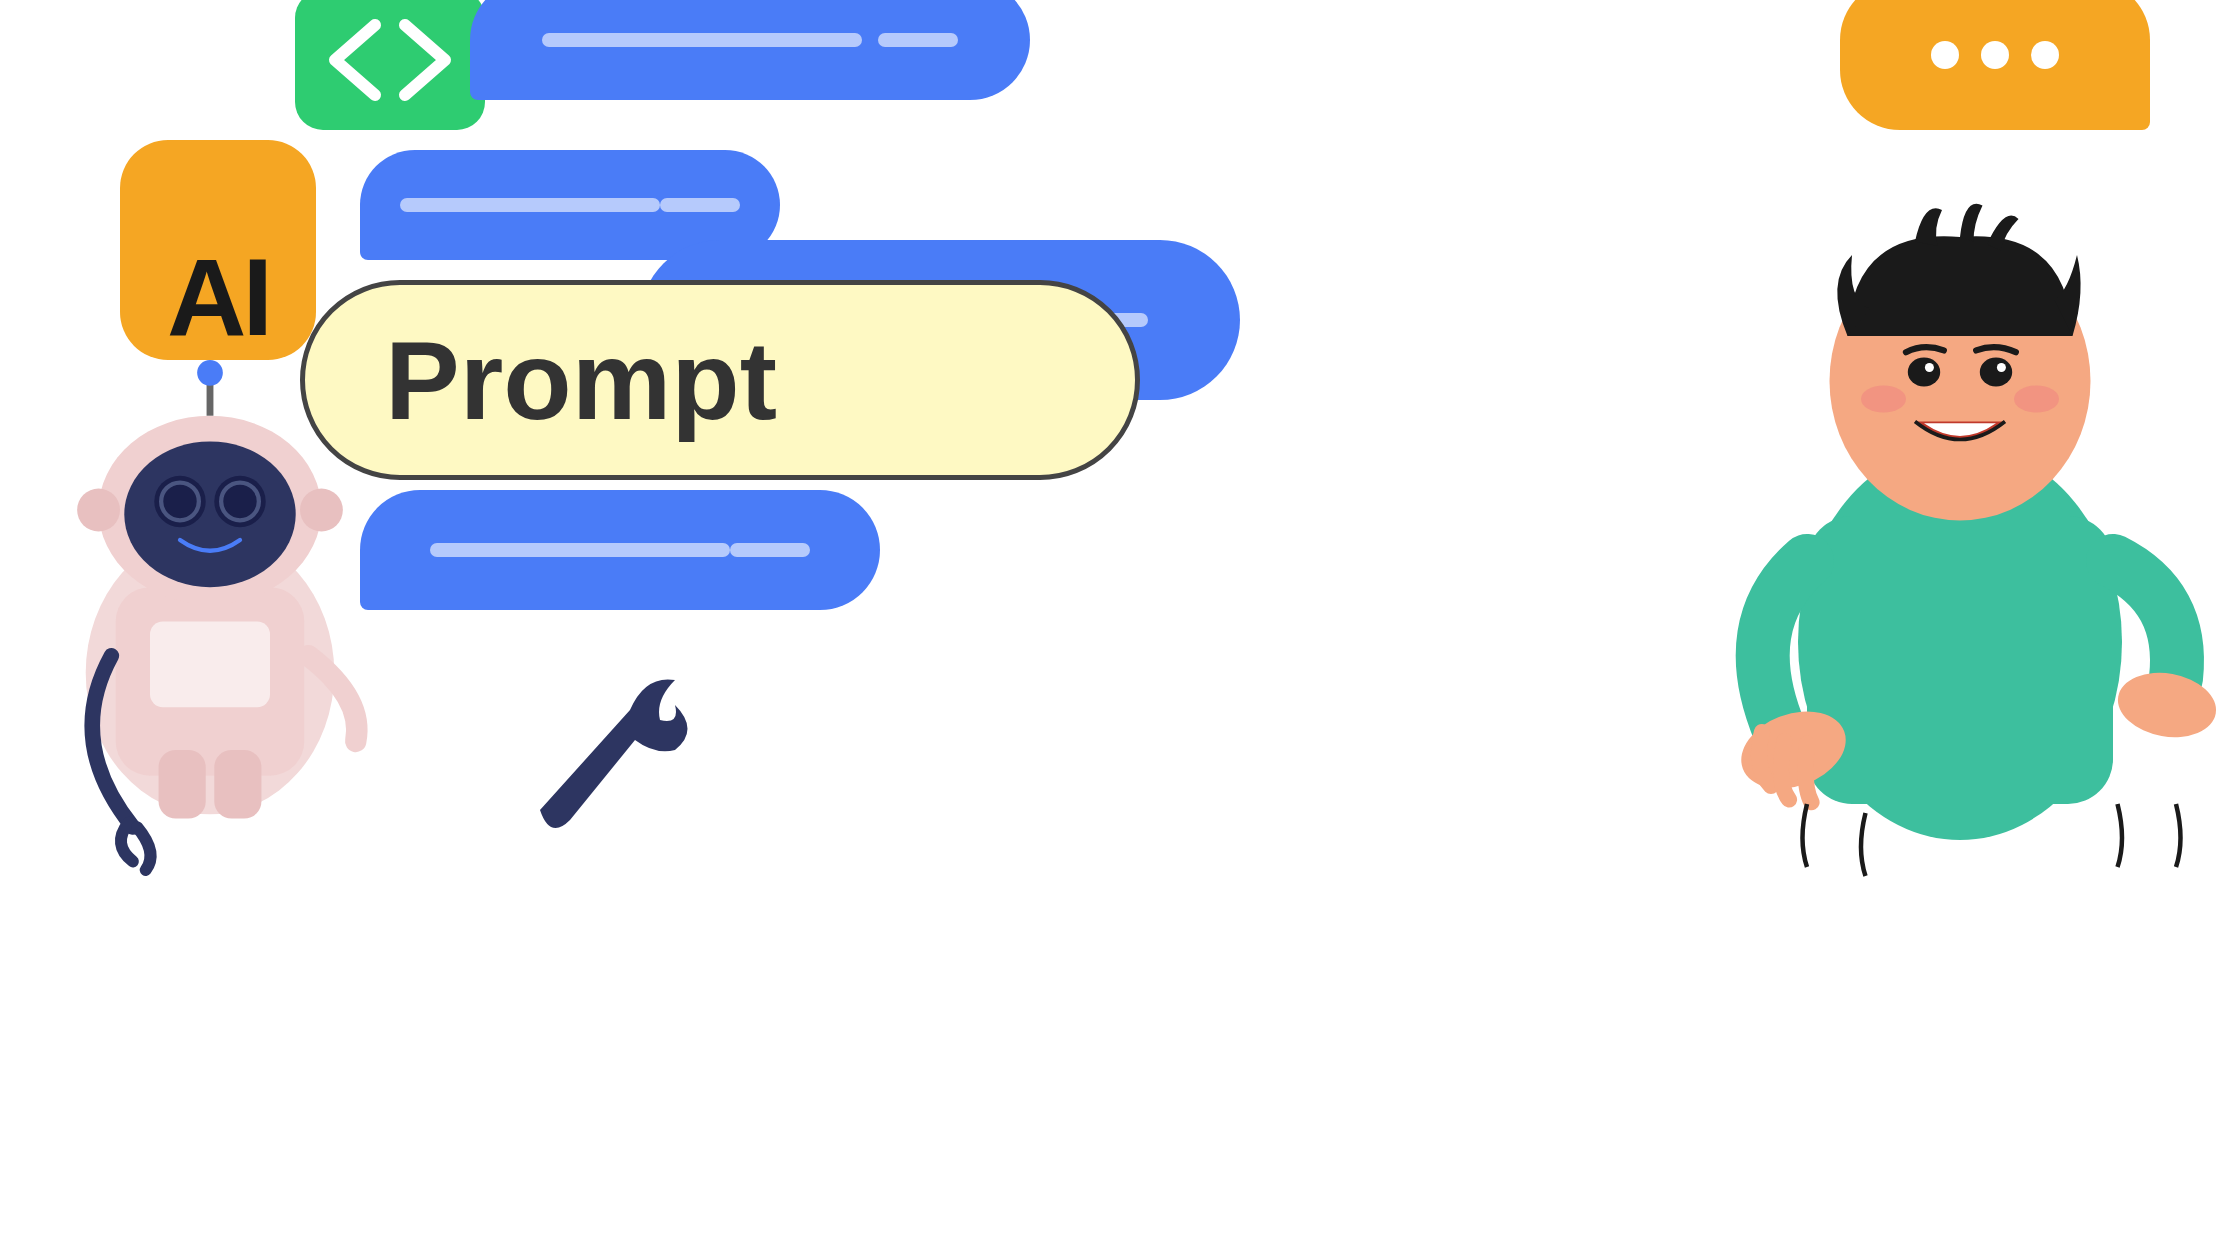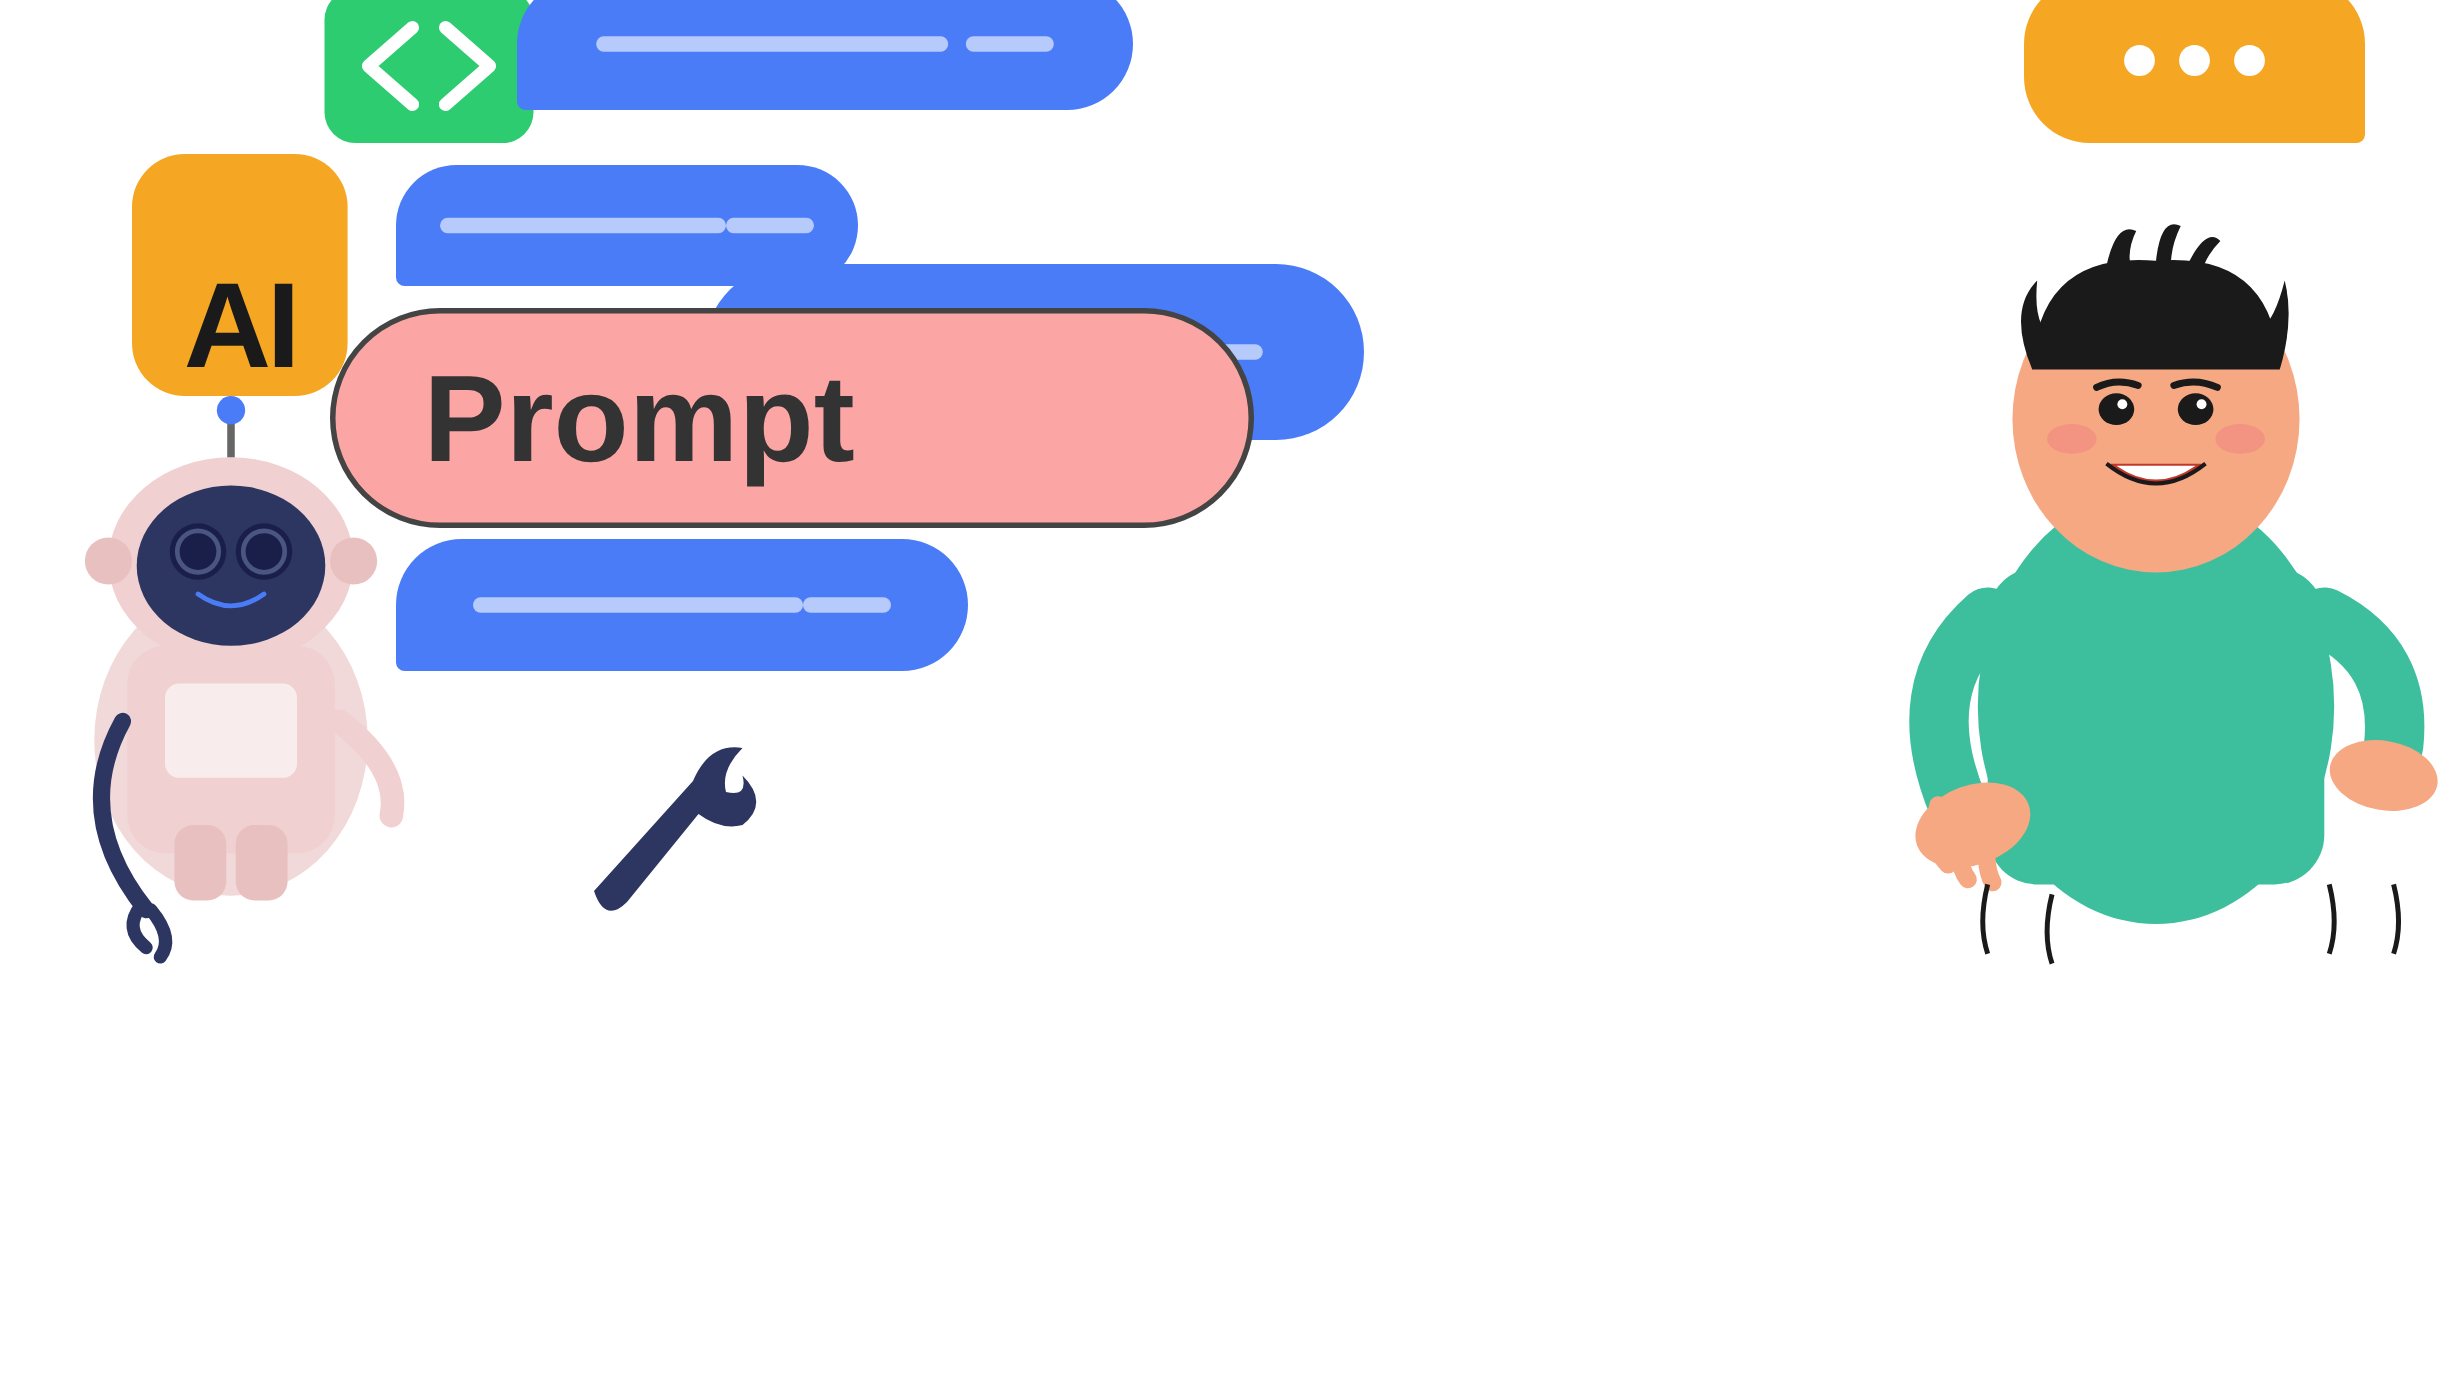"Prompt" .prompt-box { background: #fca5a5 -> #fef9c3 }
